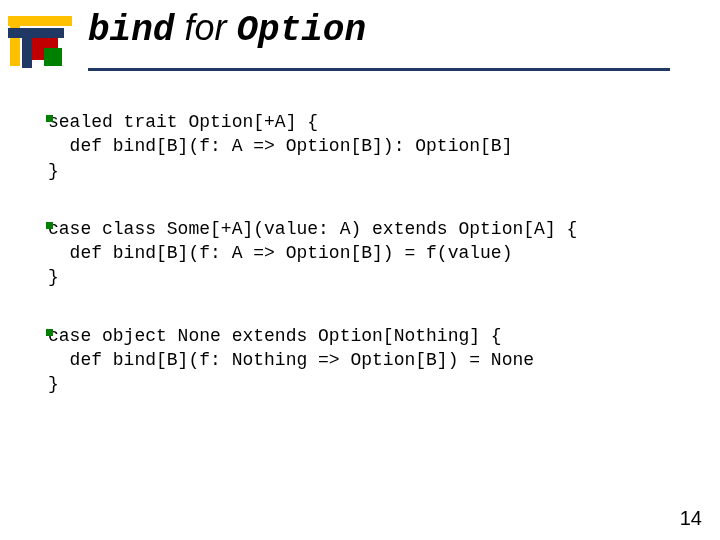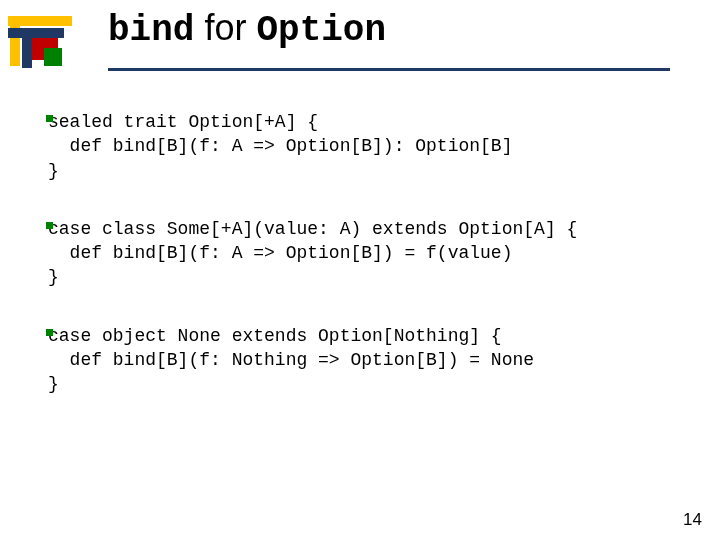"bind for Option" .title-wrap { font-style: none -> italic; left: 108px -> 88px }
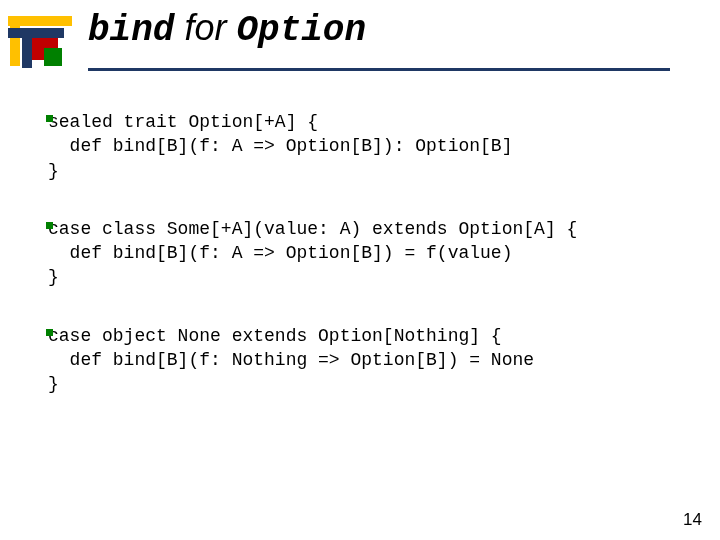"14" .page-number { font-size: 17px -> 20px }
